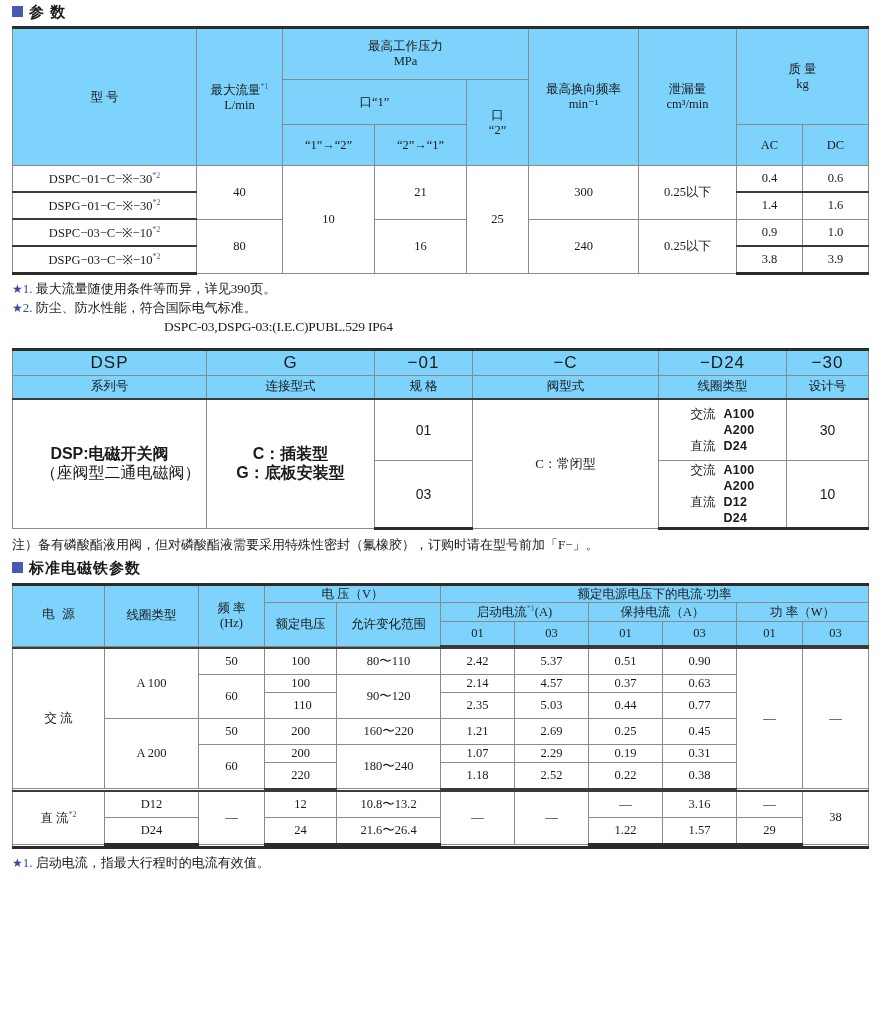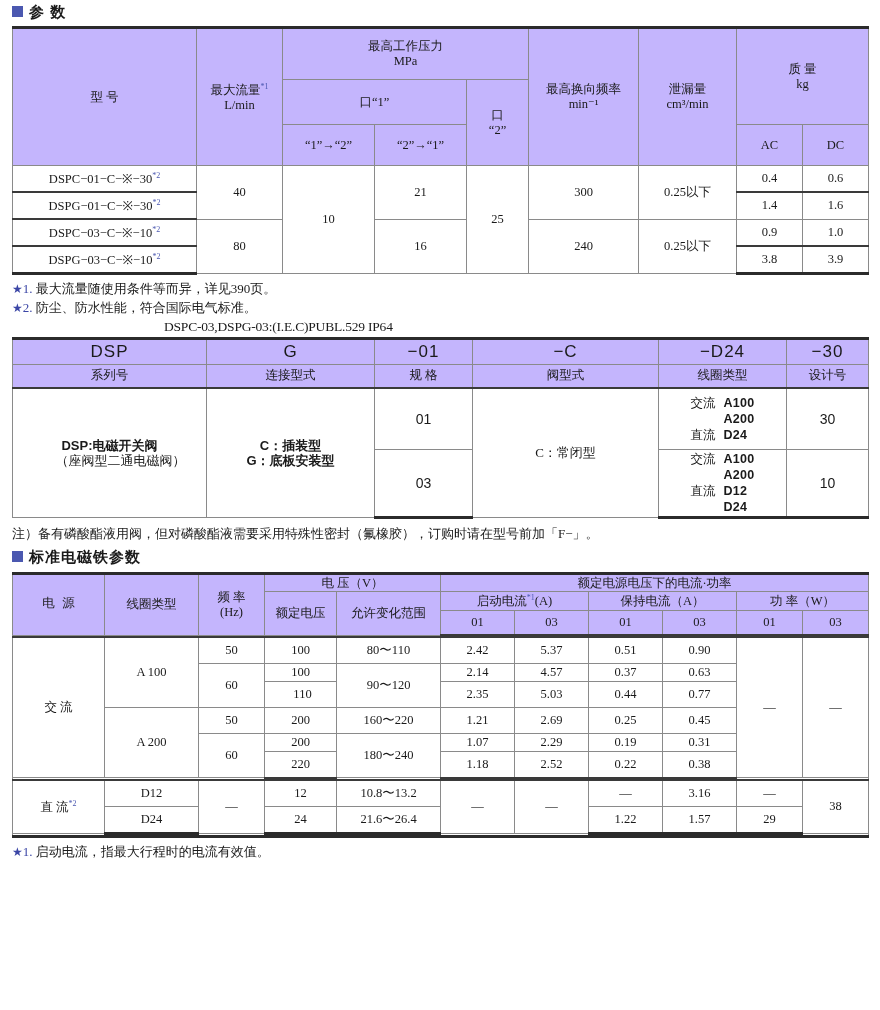"最高工作压力" .hdr { background: #c4b5fd -> #7dd3fc }
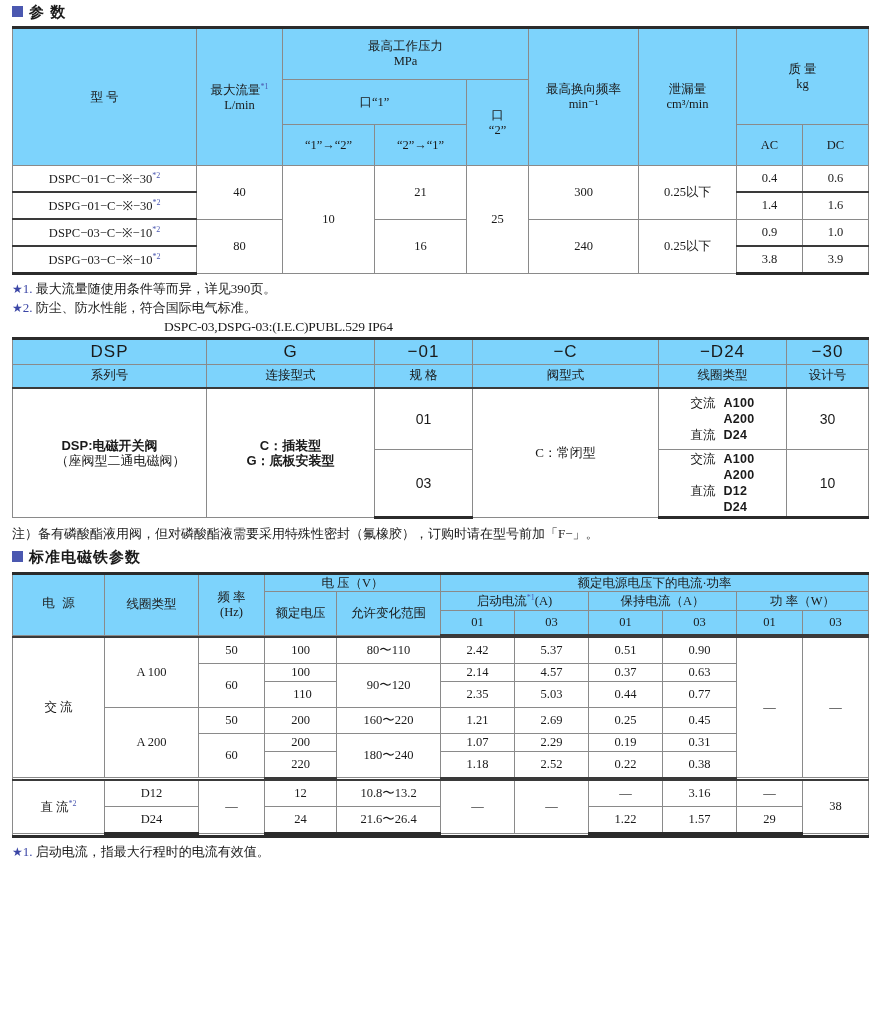"DSP" table.spec { margin-top: 0 -> 11px }
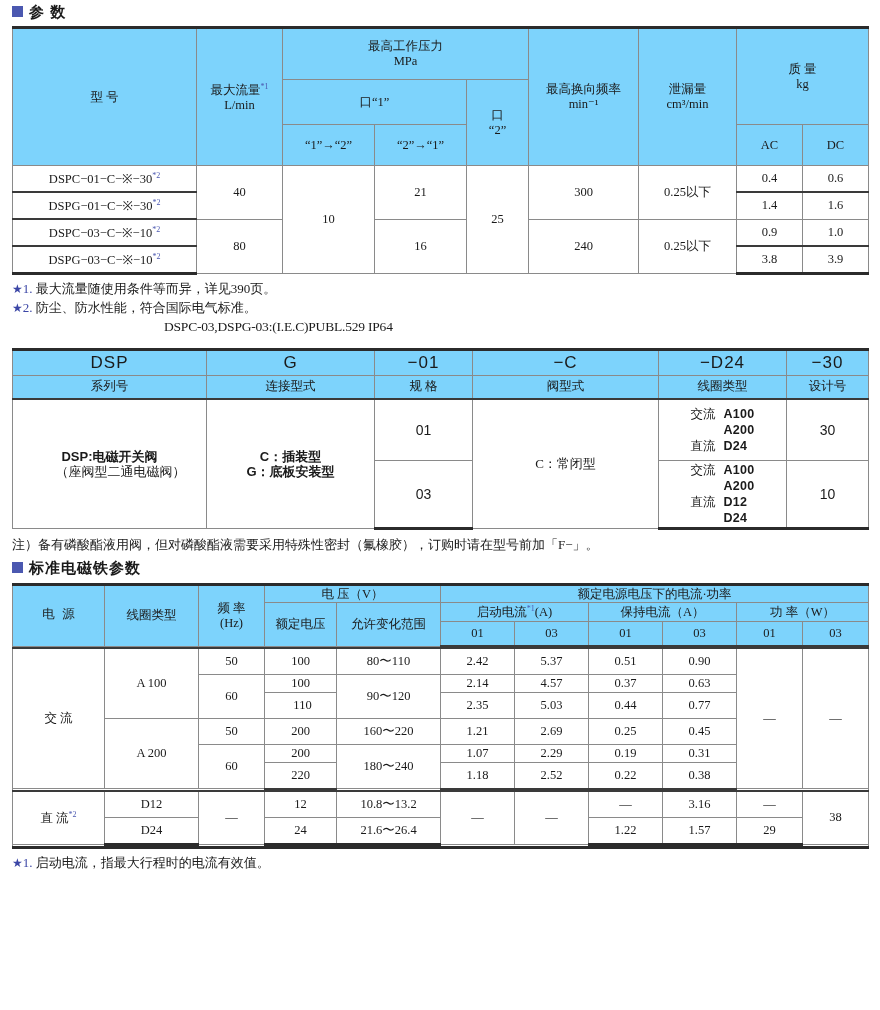"DSP:电磁开关阀" .mn-left { font-size: 13px -> 16px }
